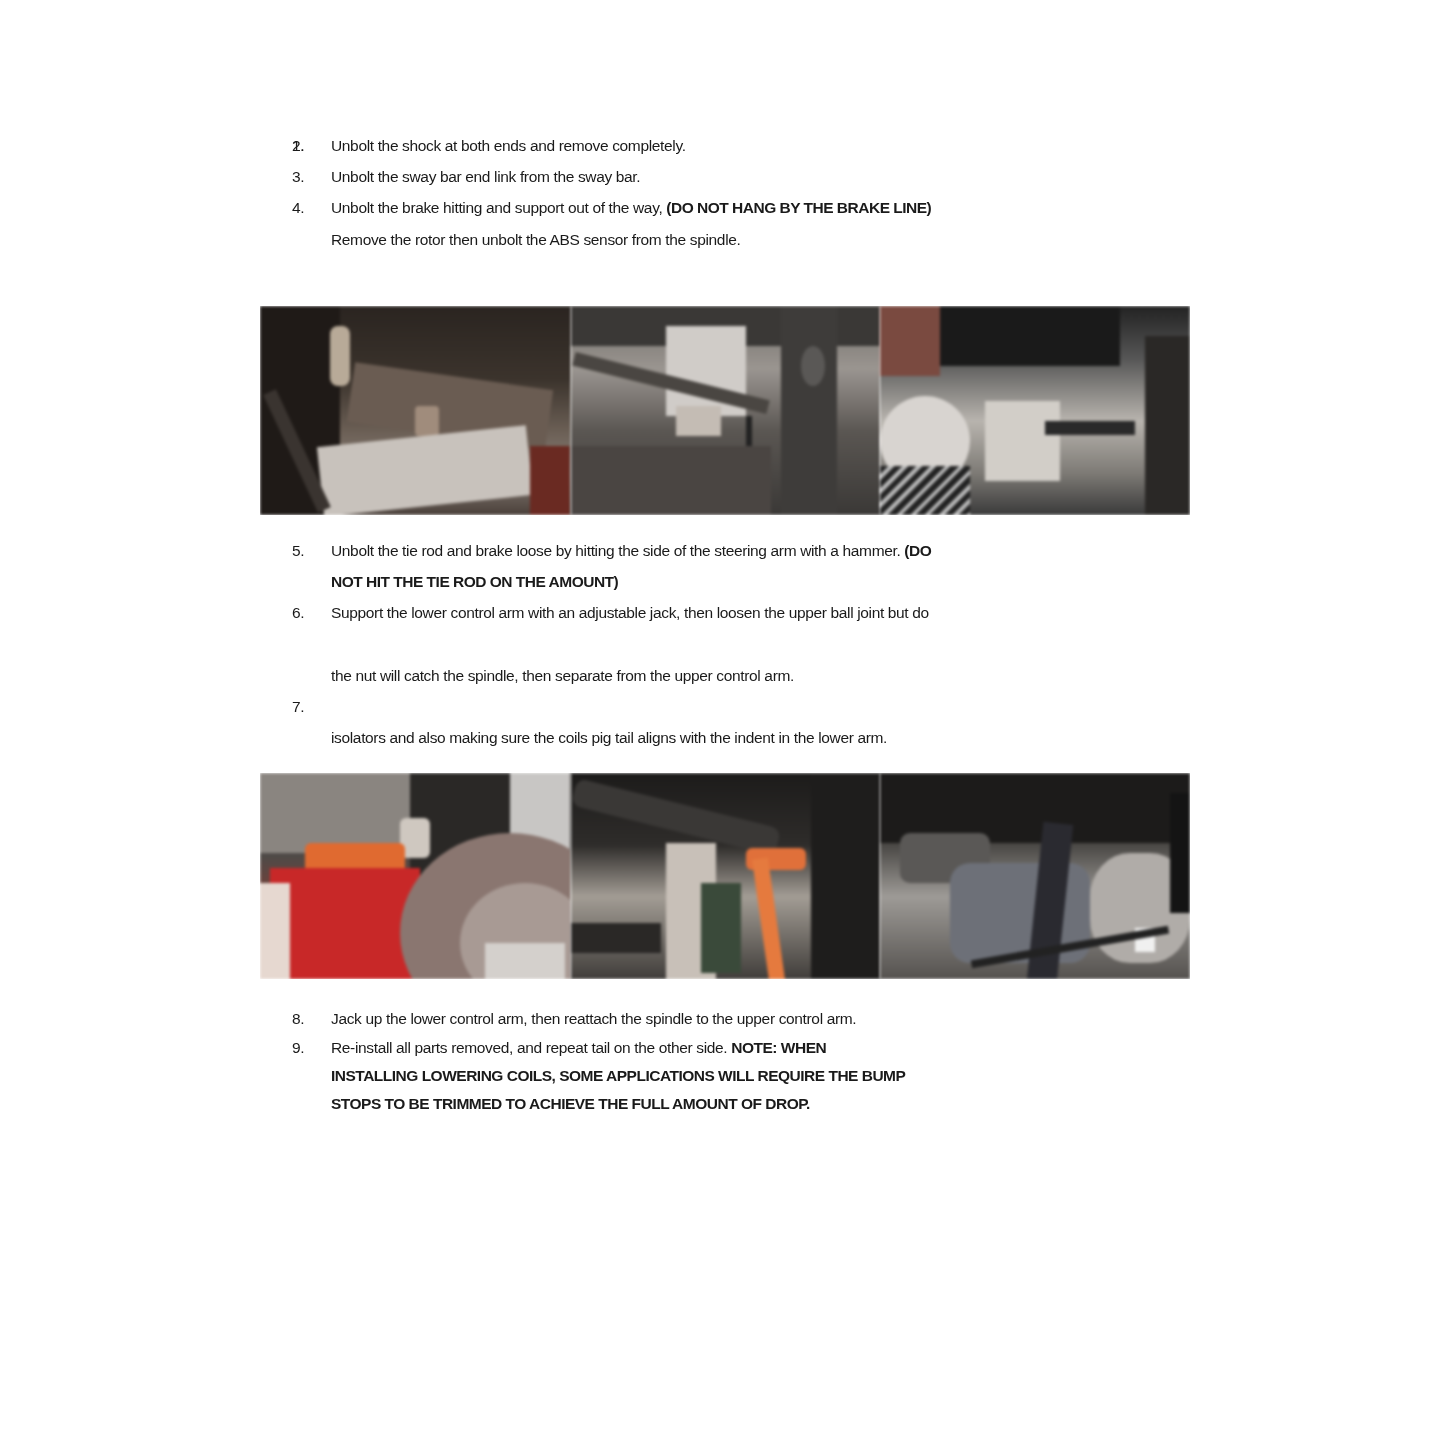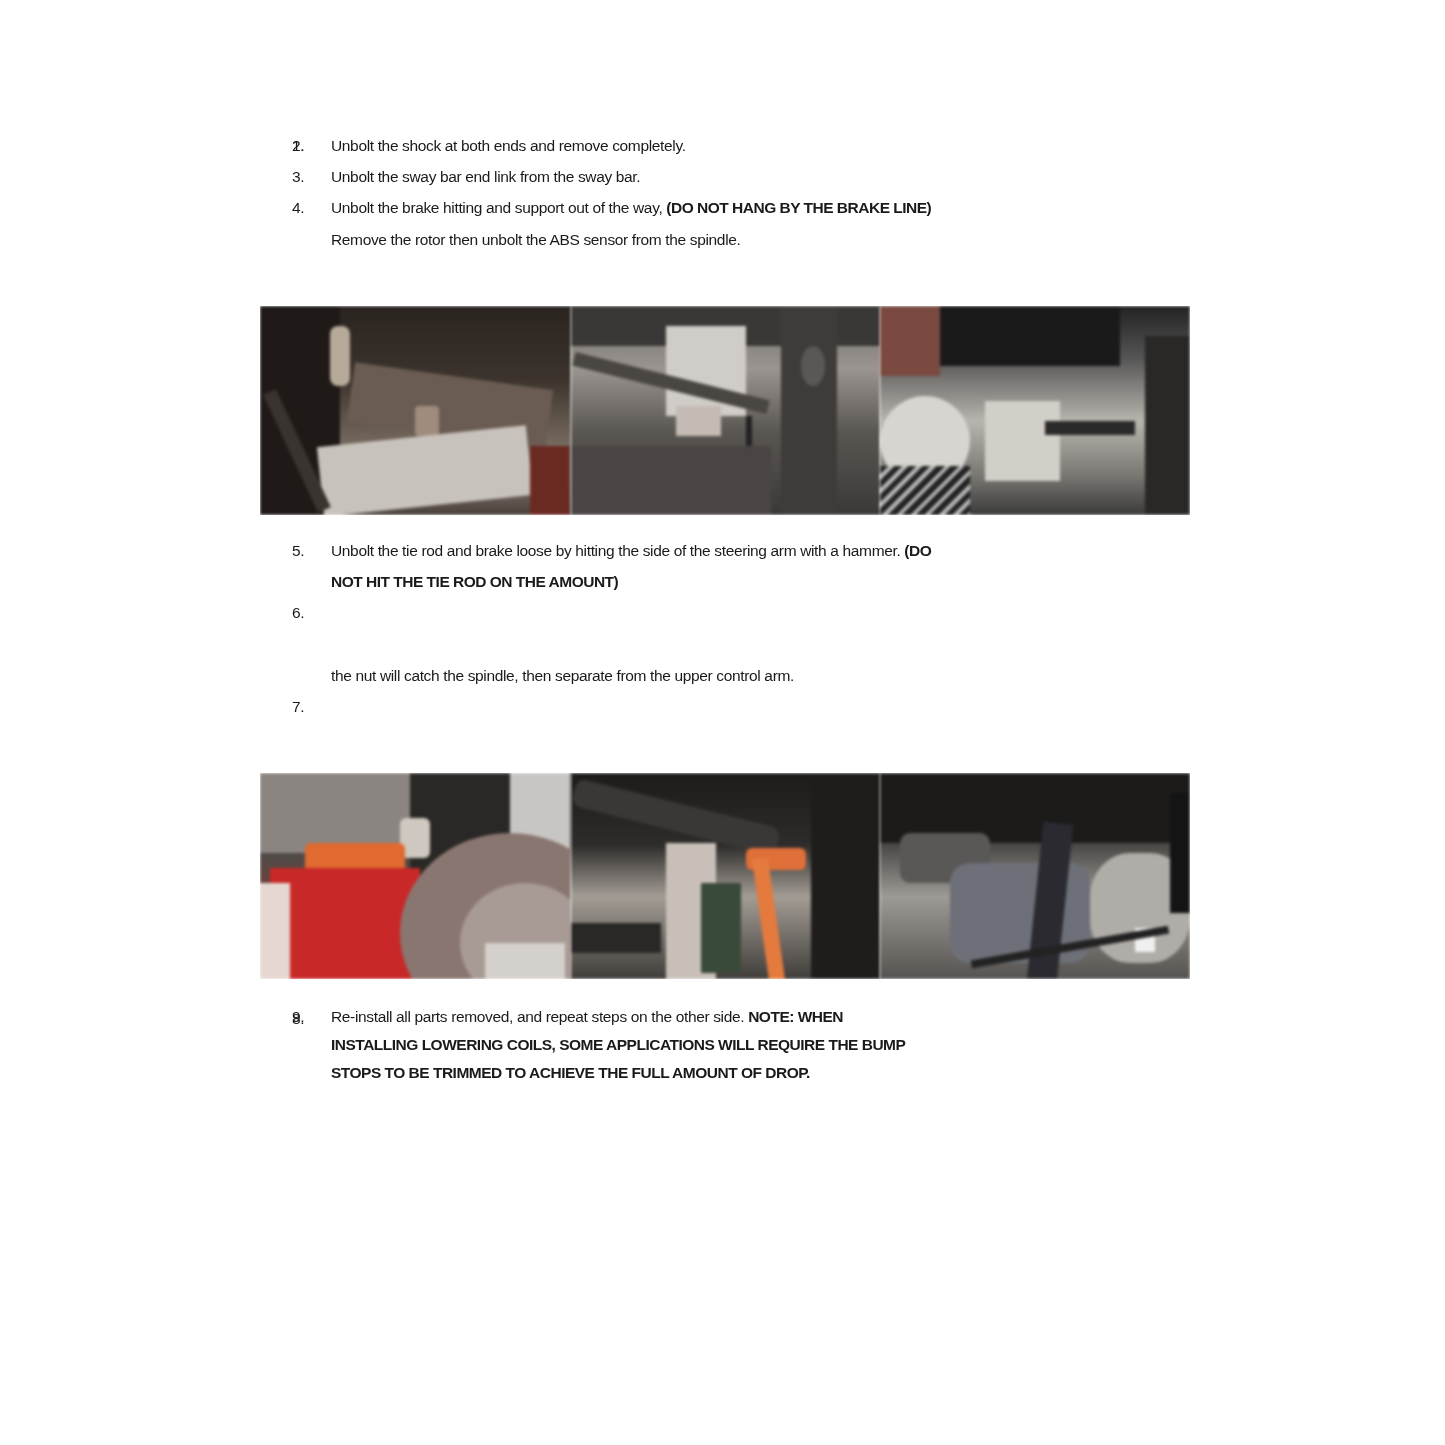"Support the lower control arm" span { html: none -> <span>Support the lower control arm with an adjustable jack, then loosen the upper ball joint but do</span> }
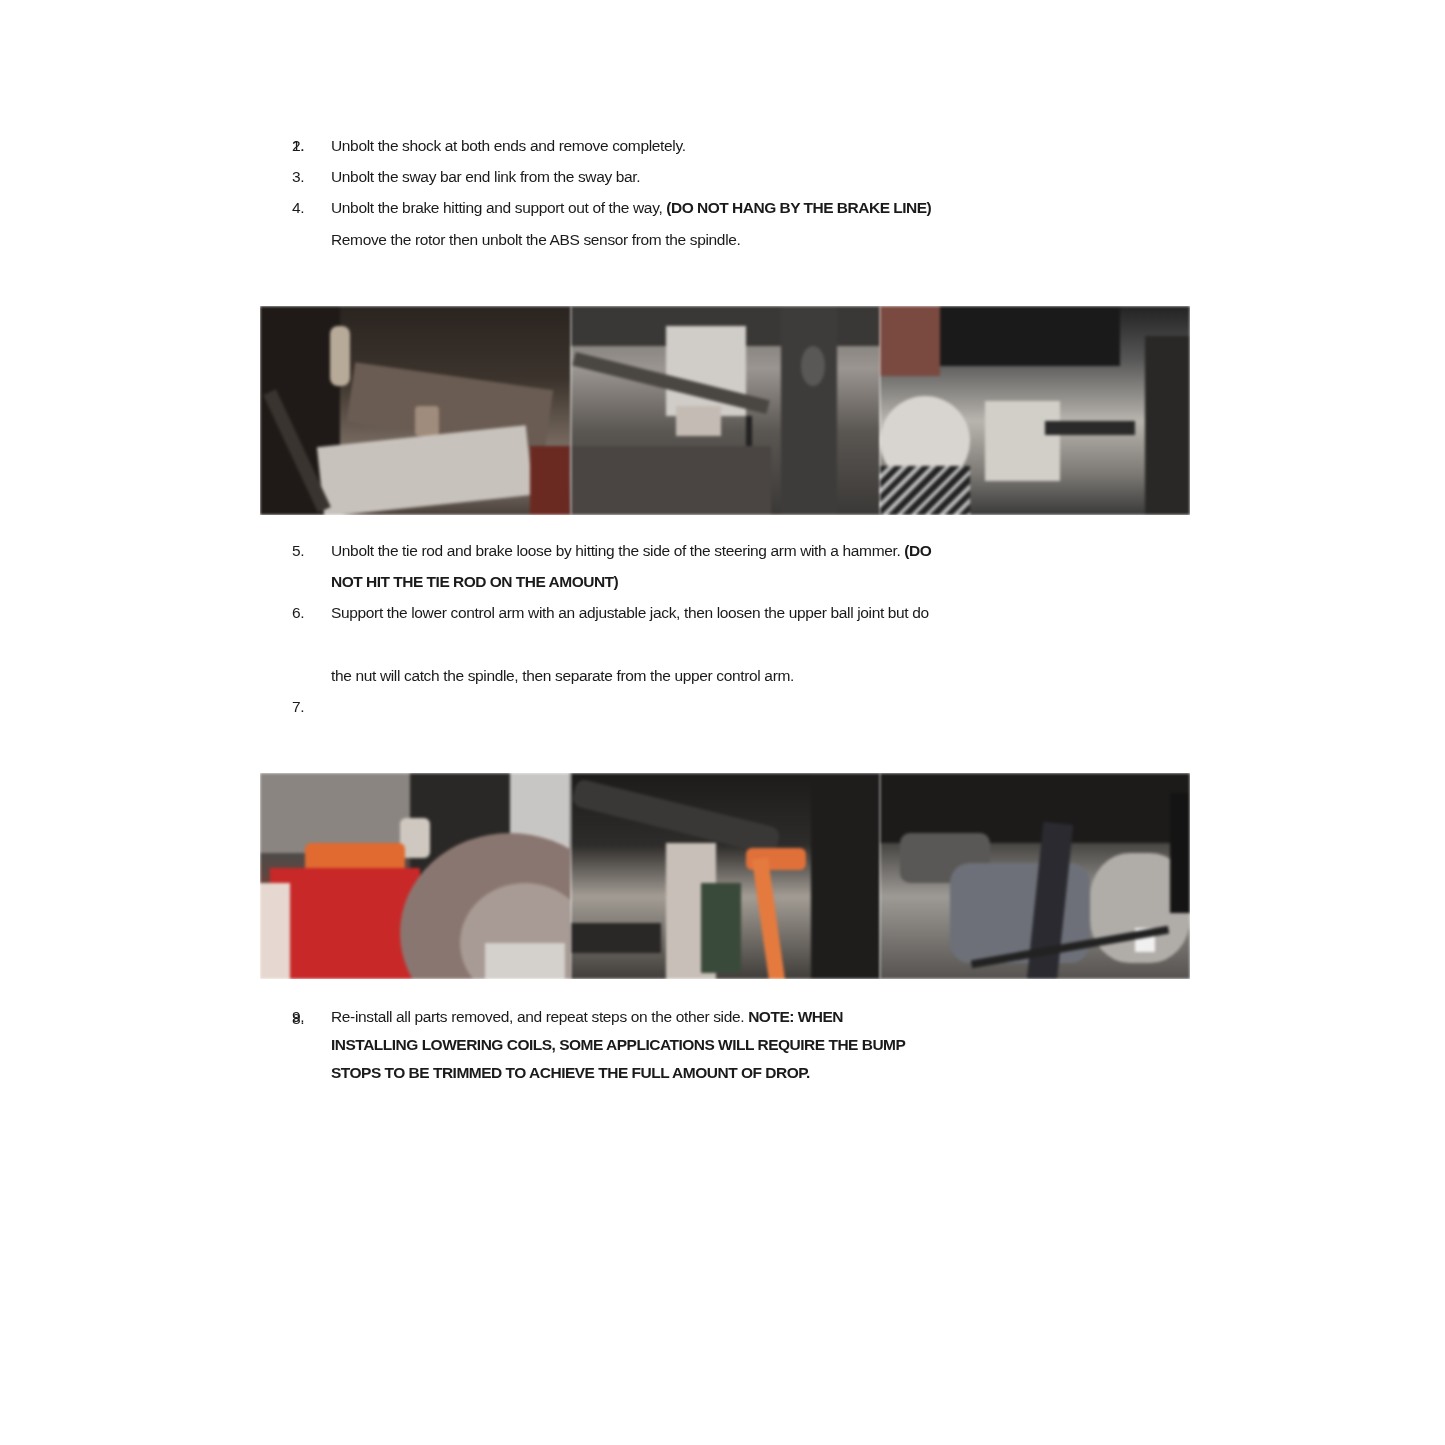"isolators and also making sure" span { html: none -> <span>isolators and also making sure the coils pig tail aligns with the indent in the lower arm.</span> }
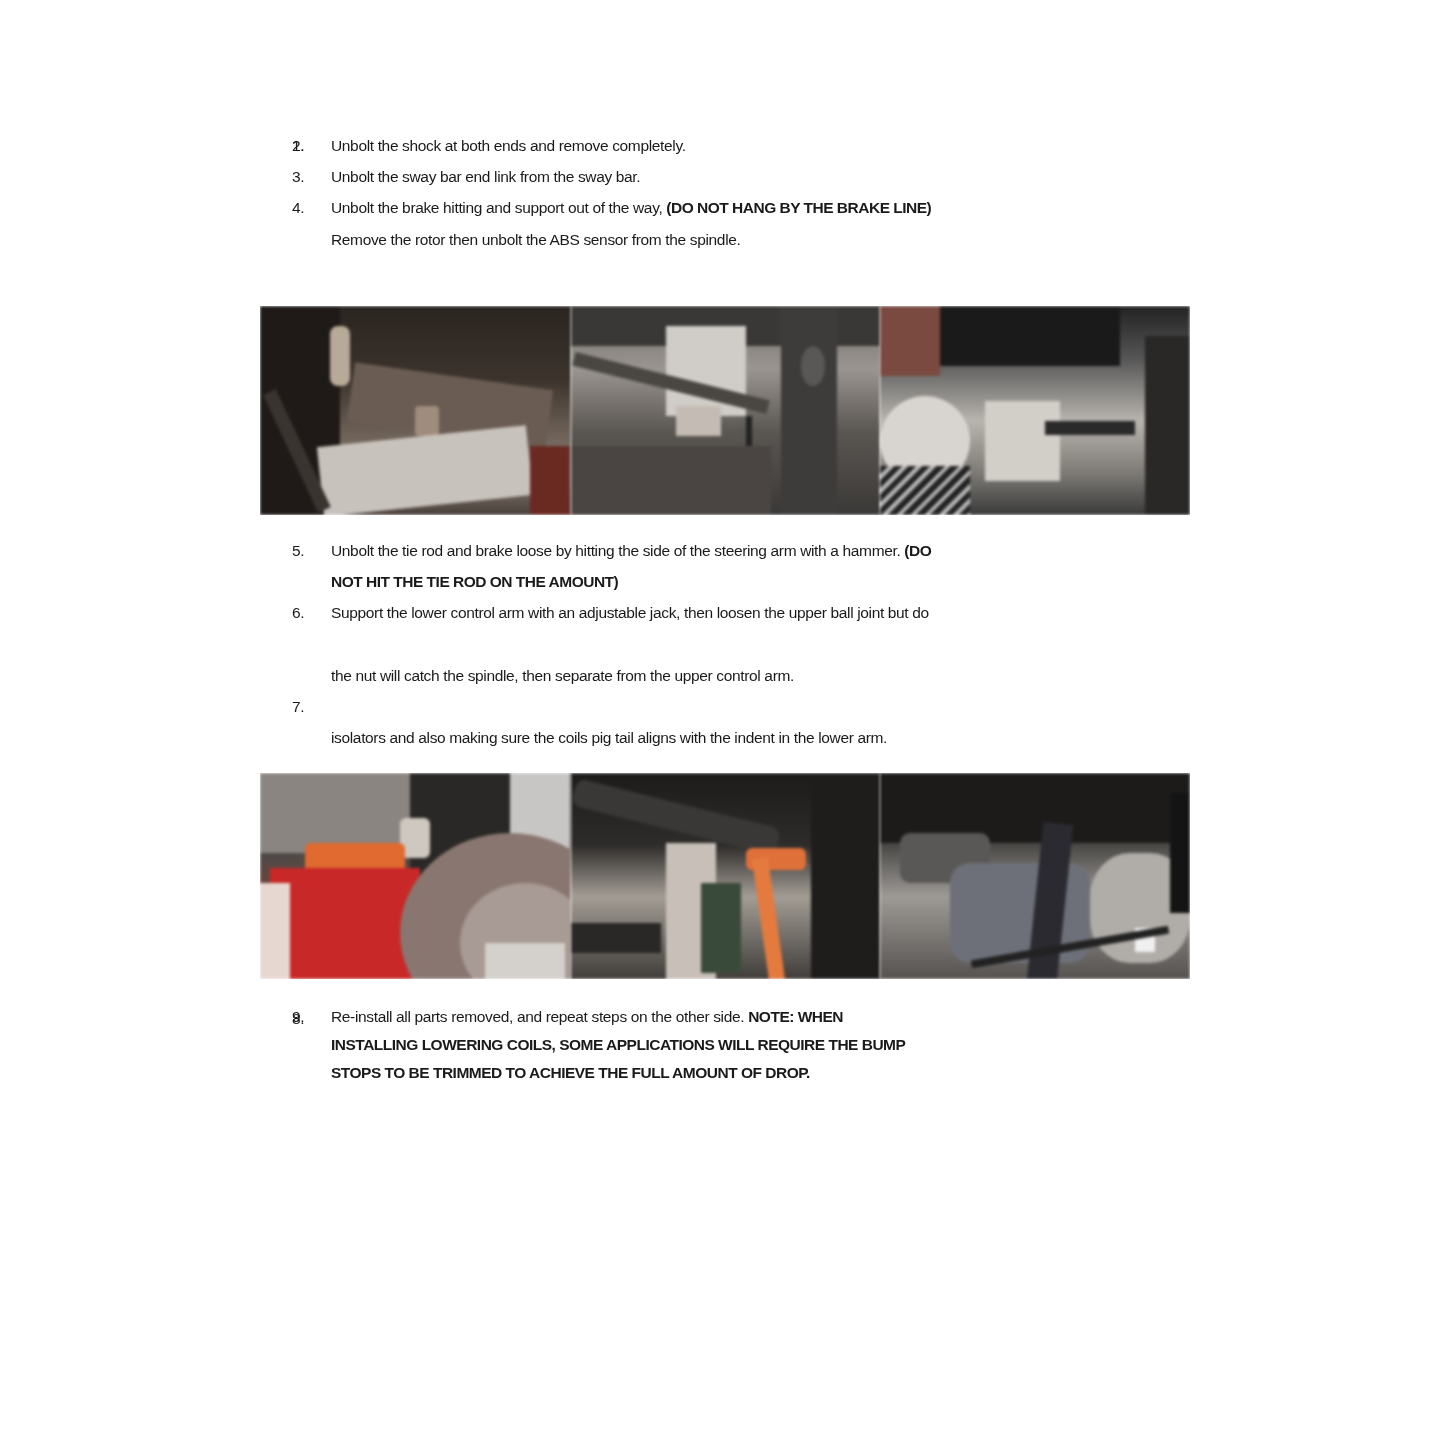"Jack up the lower control" span { html: none -> <span>Jack up the lower control arm, then reattach the spindle to the upper control arm.</span> }
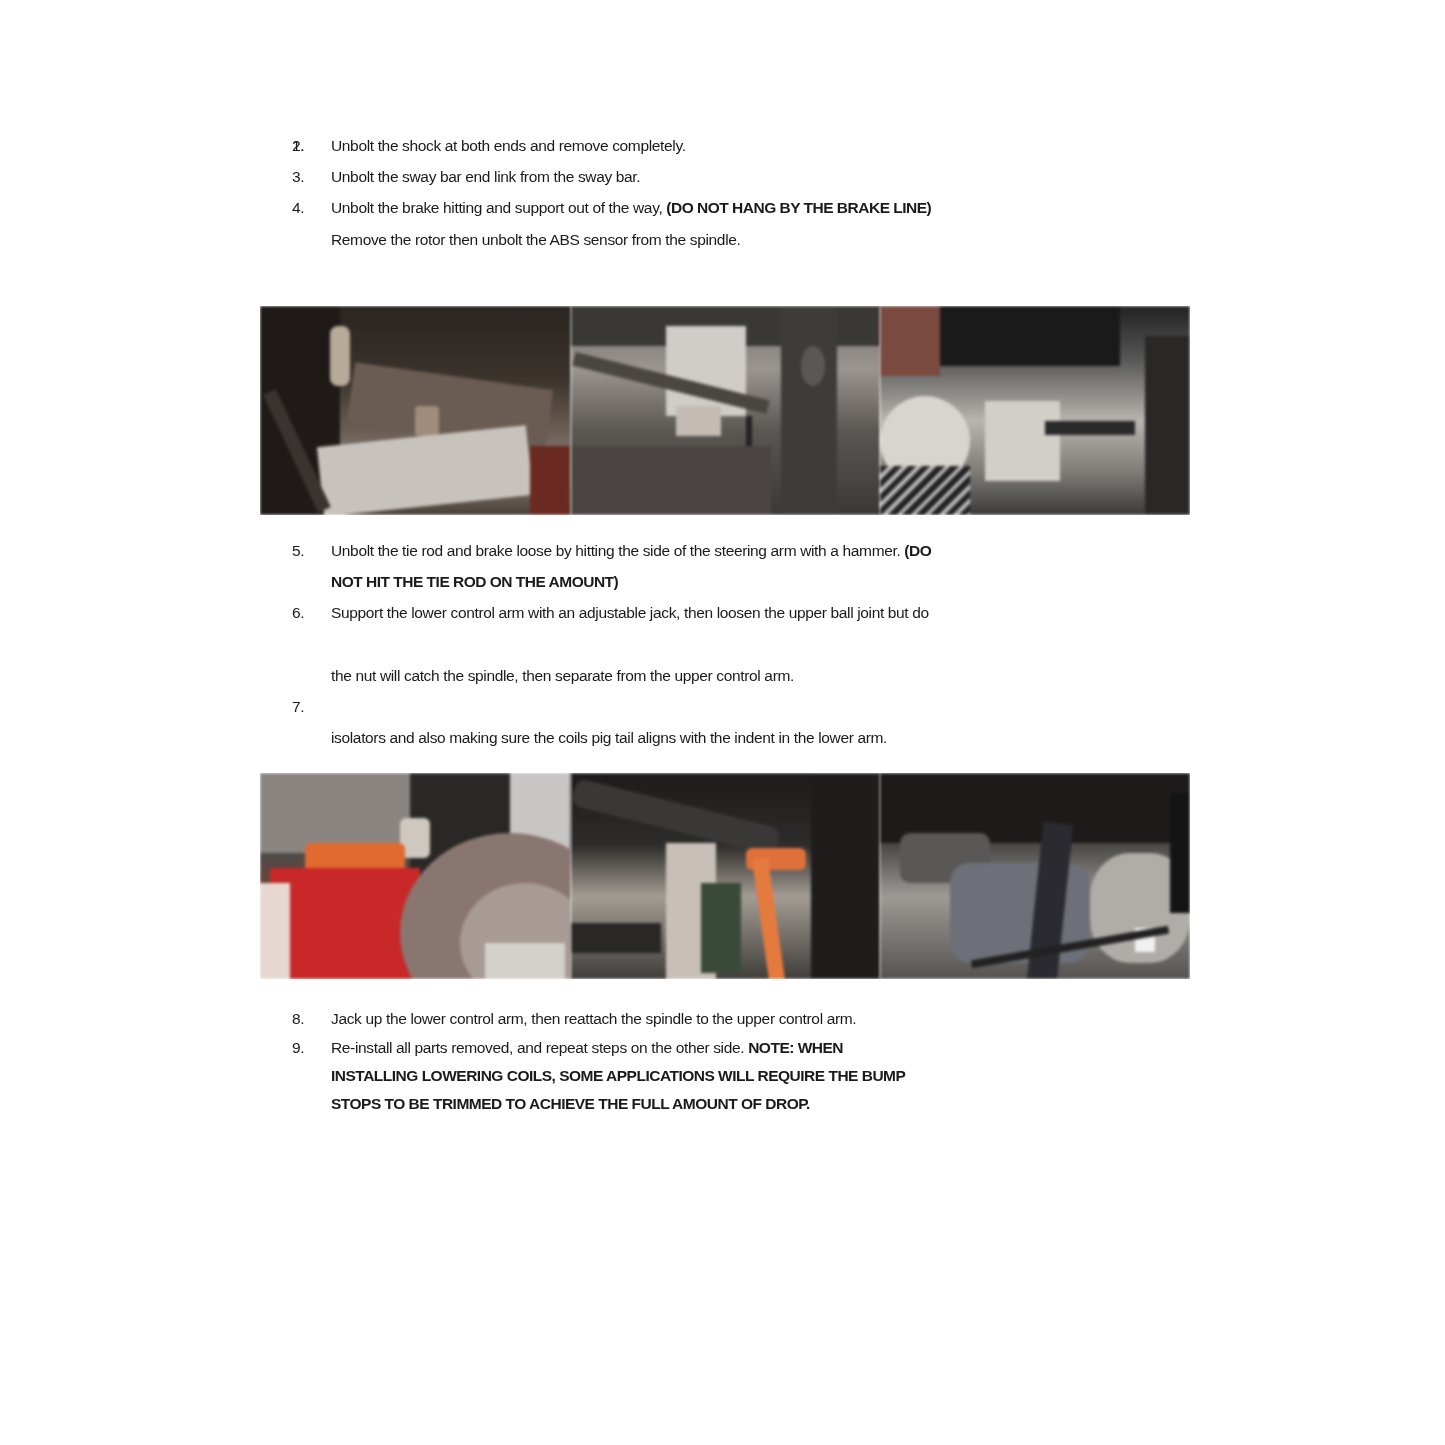"Re-install all parts removed, and" span { text: steps -> tail }
